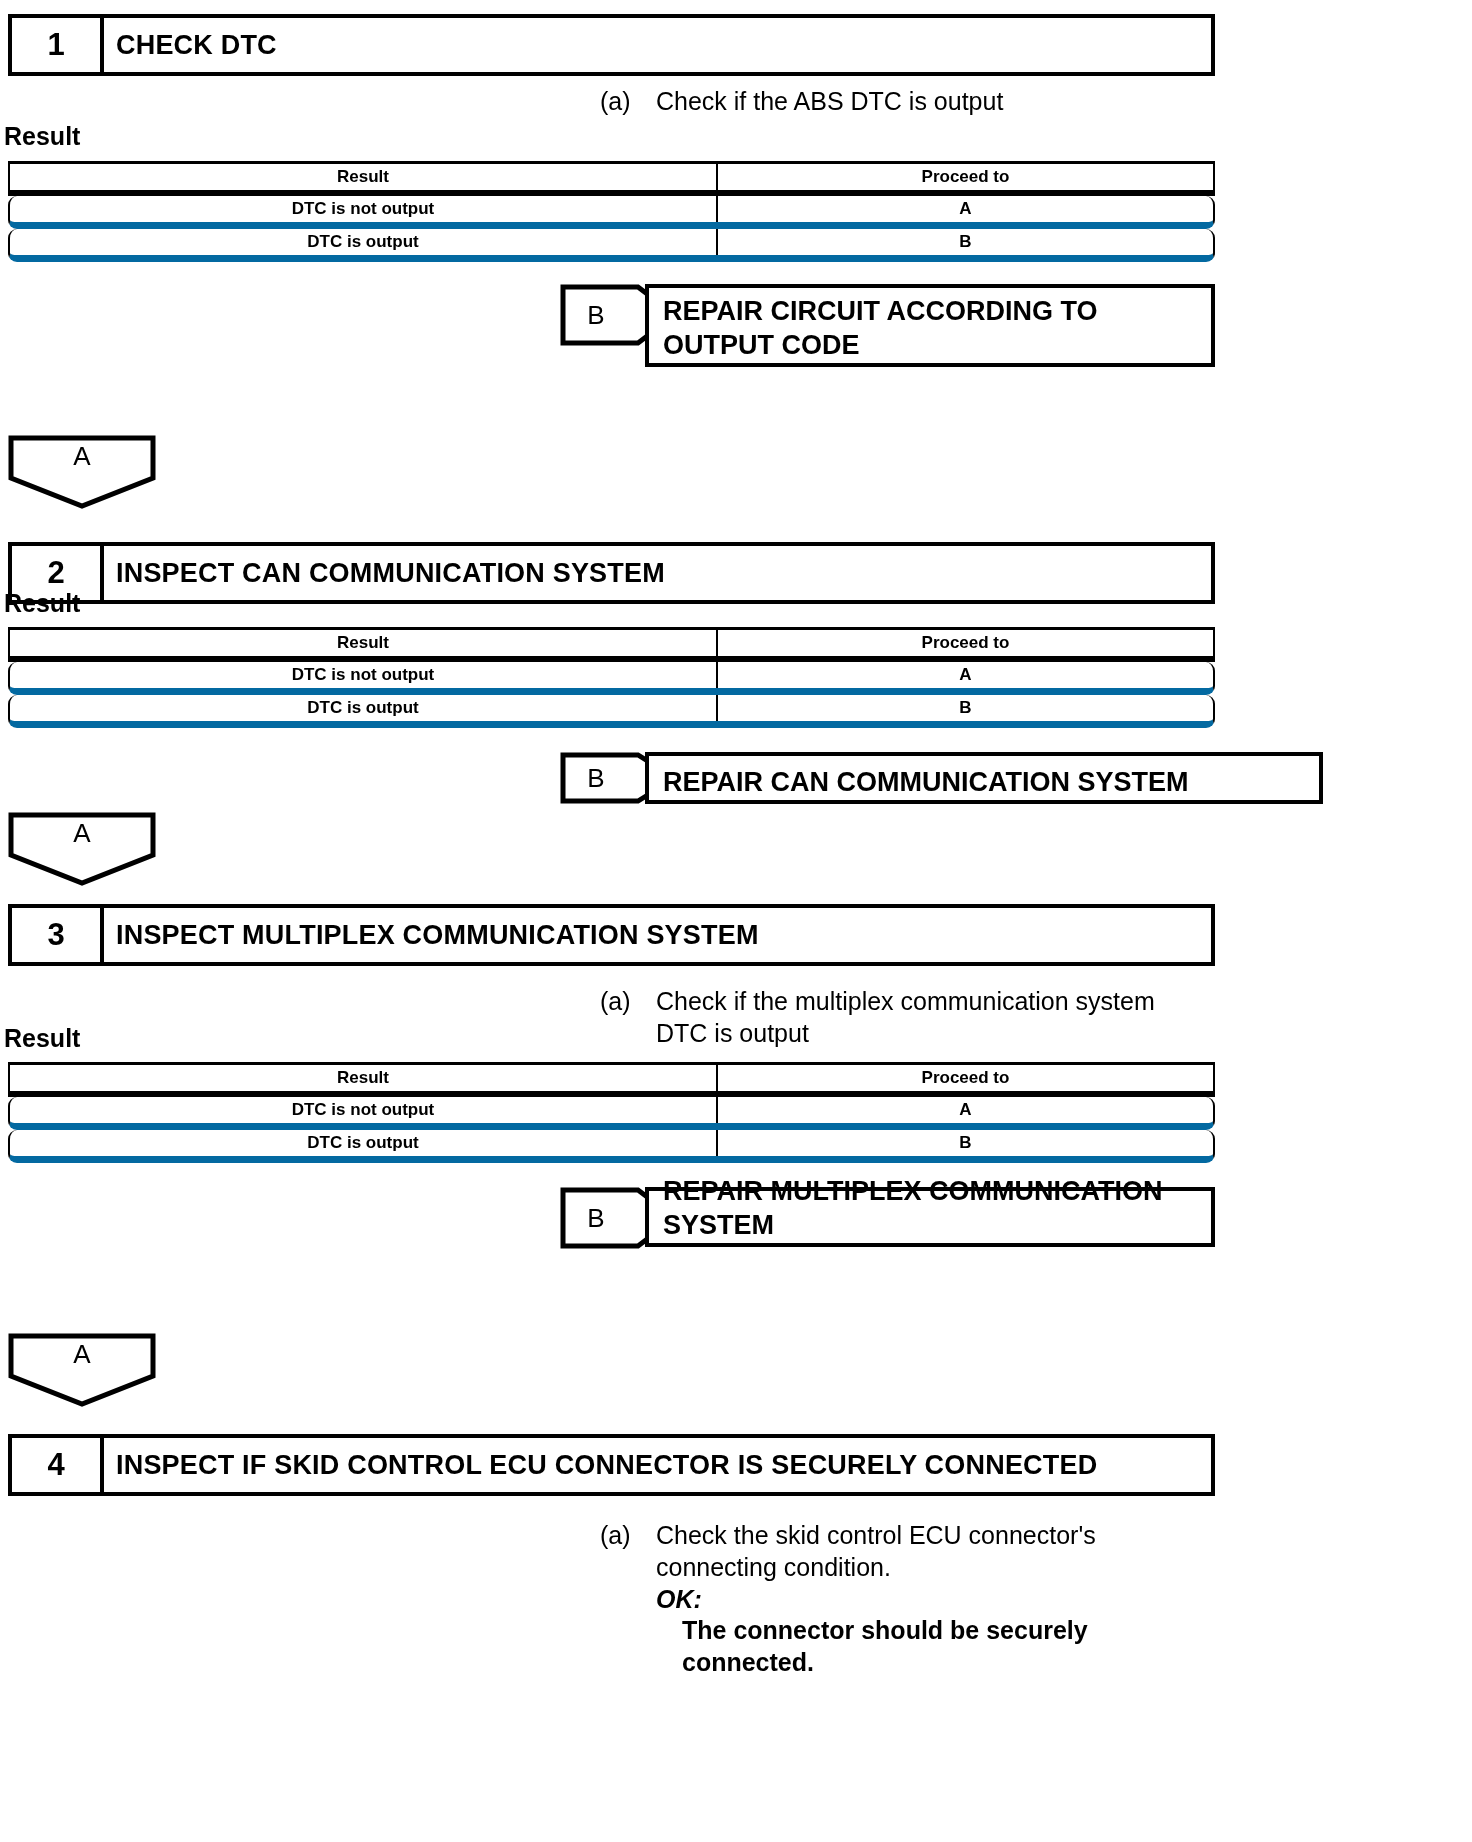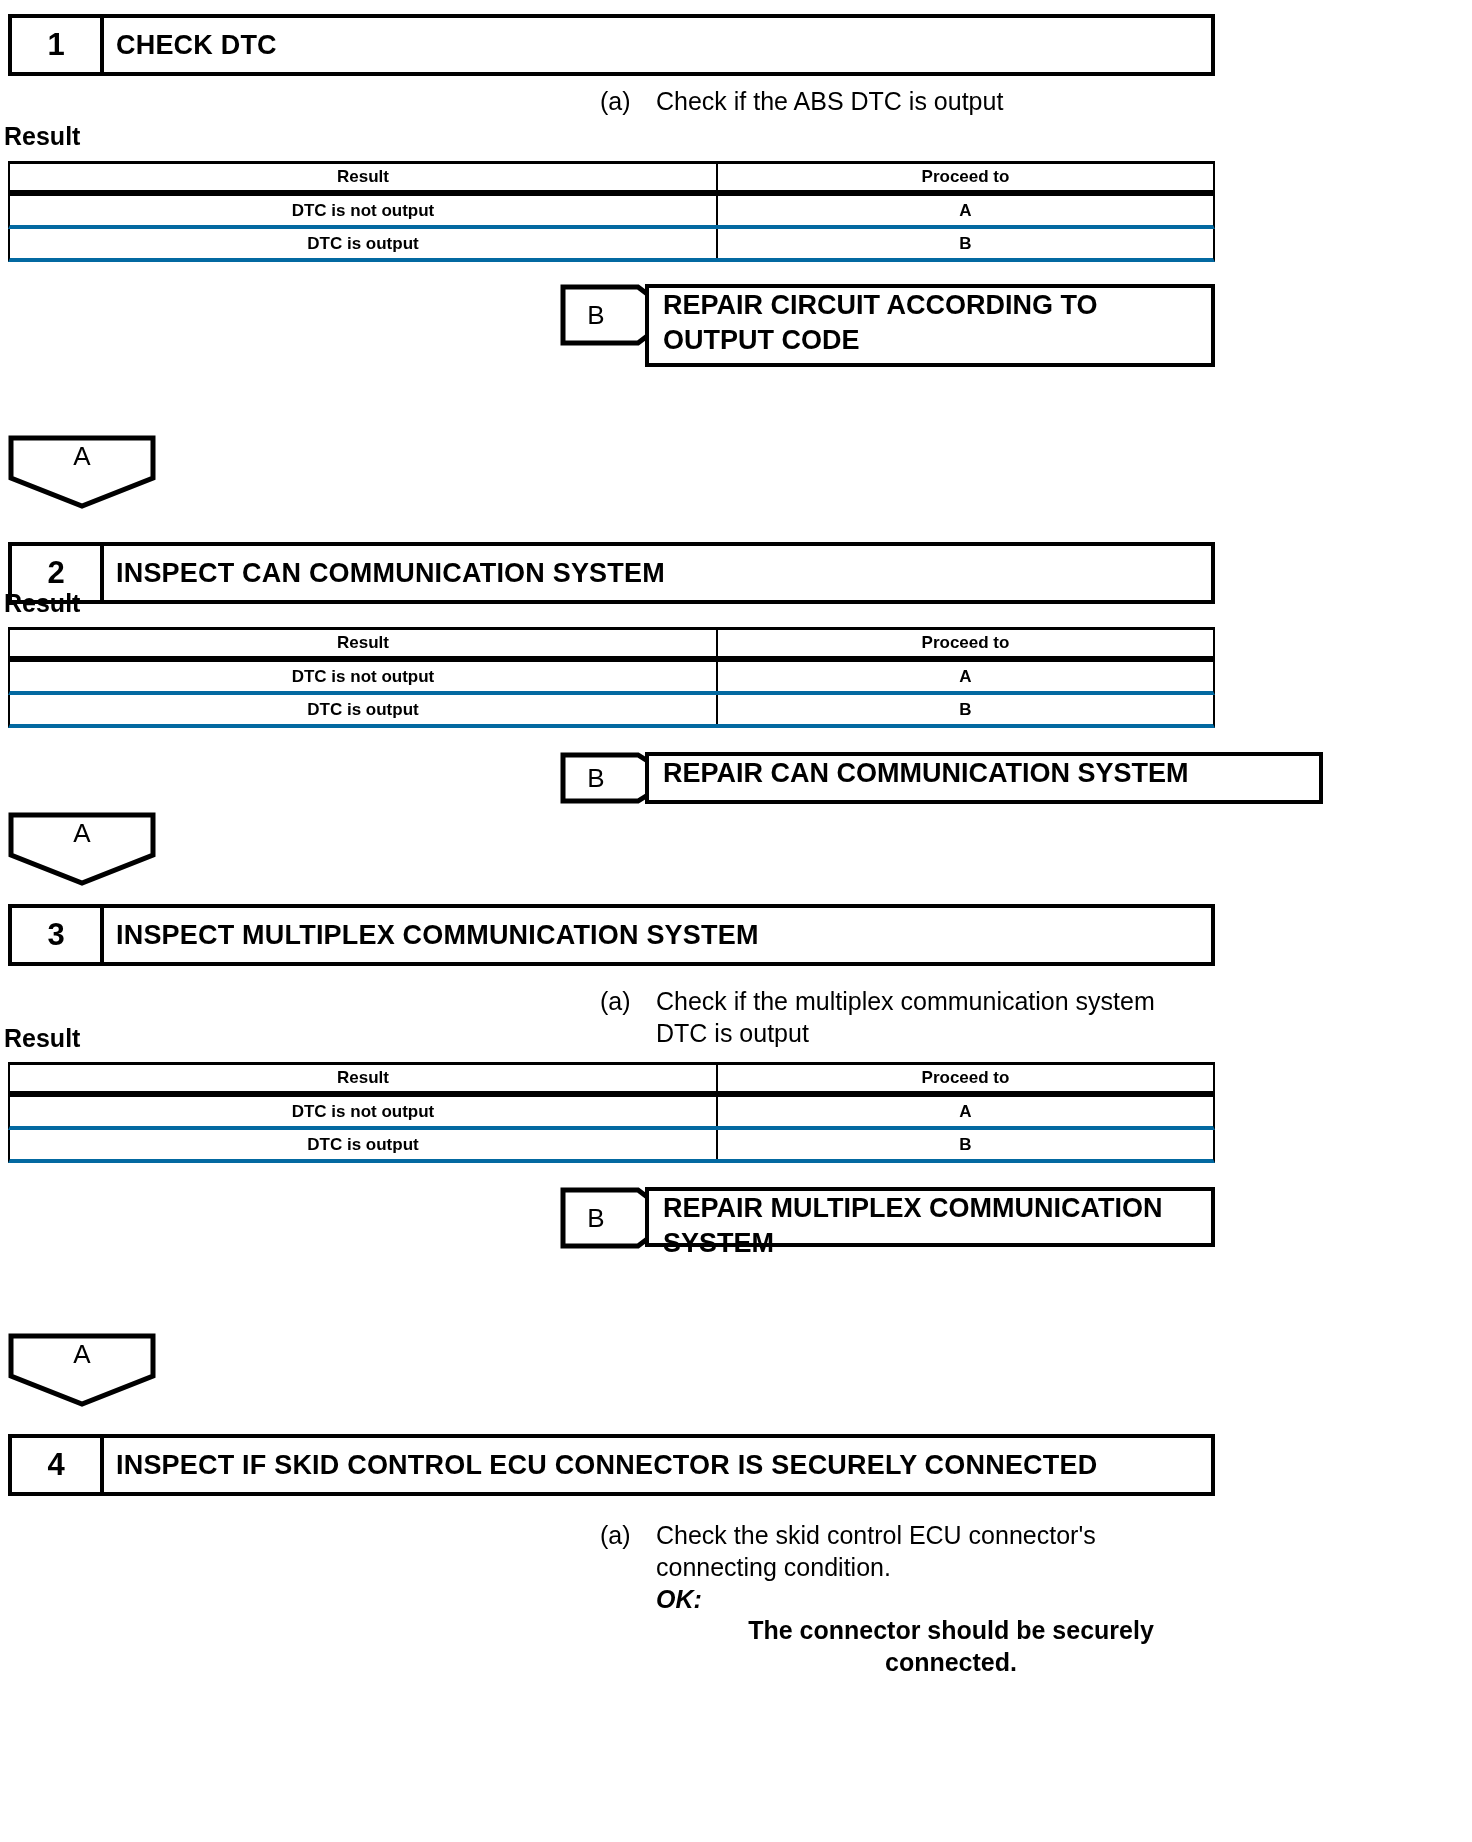"DTC is not output" .rtable .body-row { border-bottom: 4px solid #0369a1 -> 7px solid #0369a1; border-radius: none -> 9px }
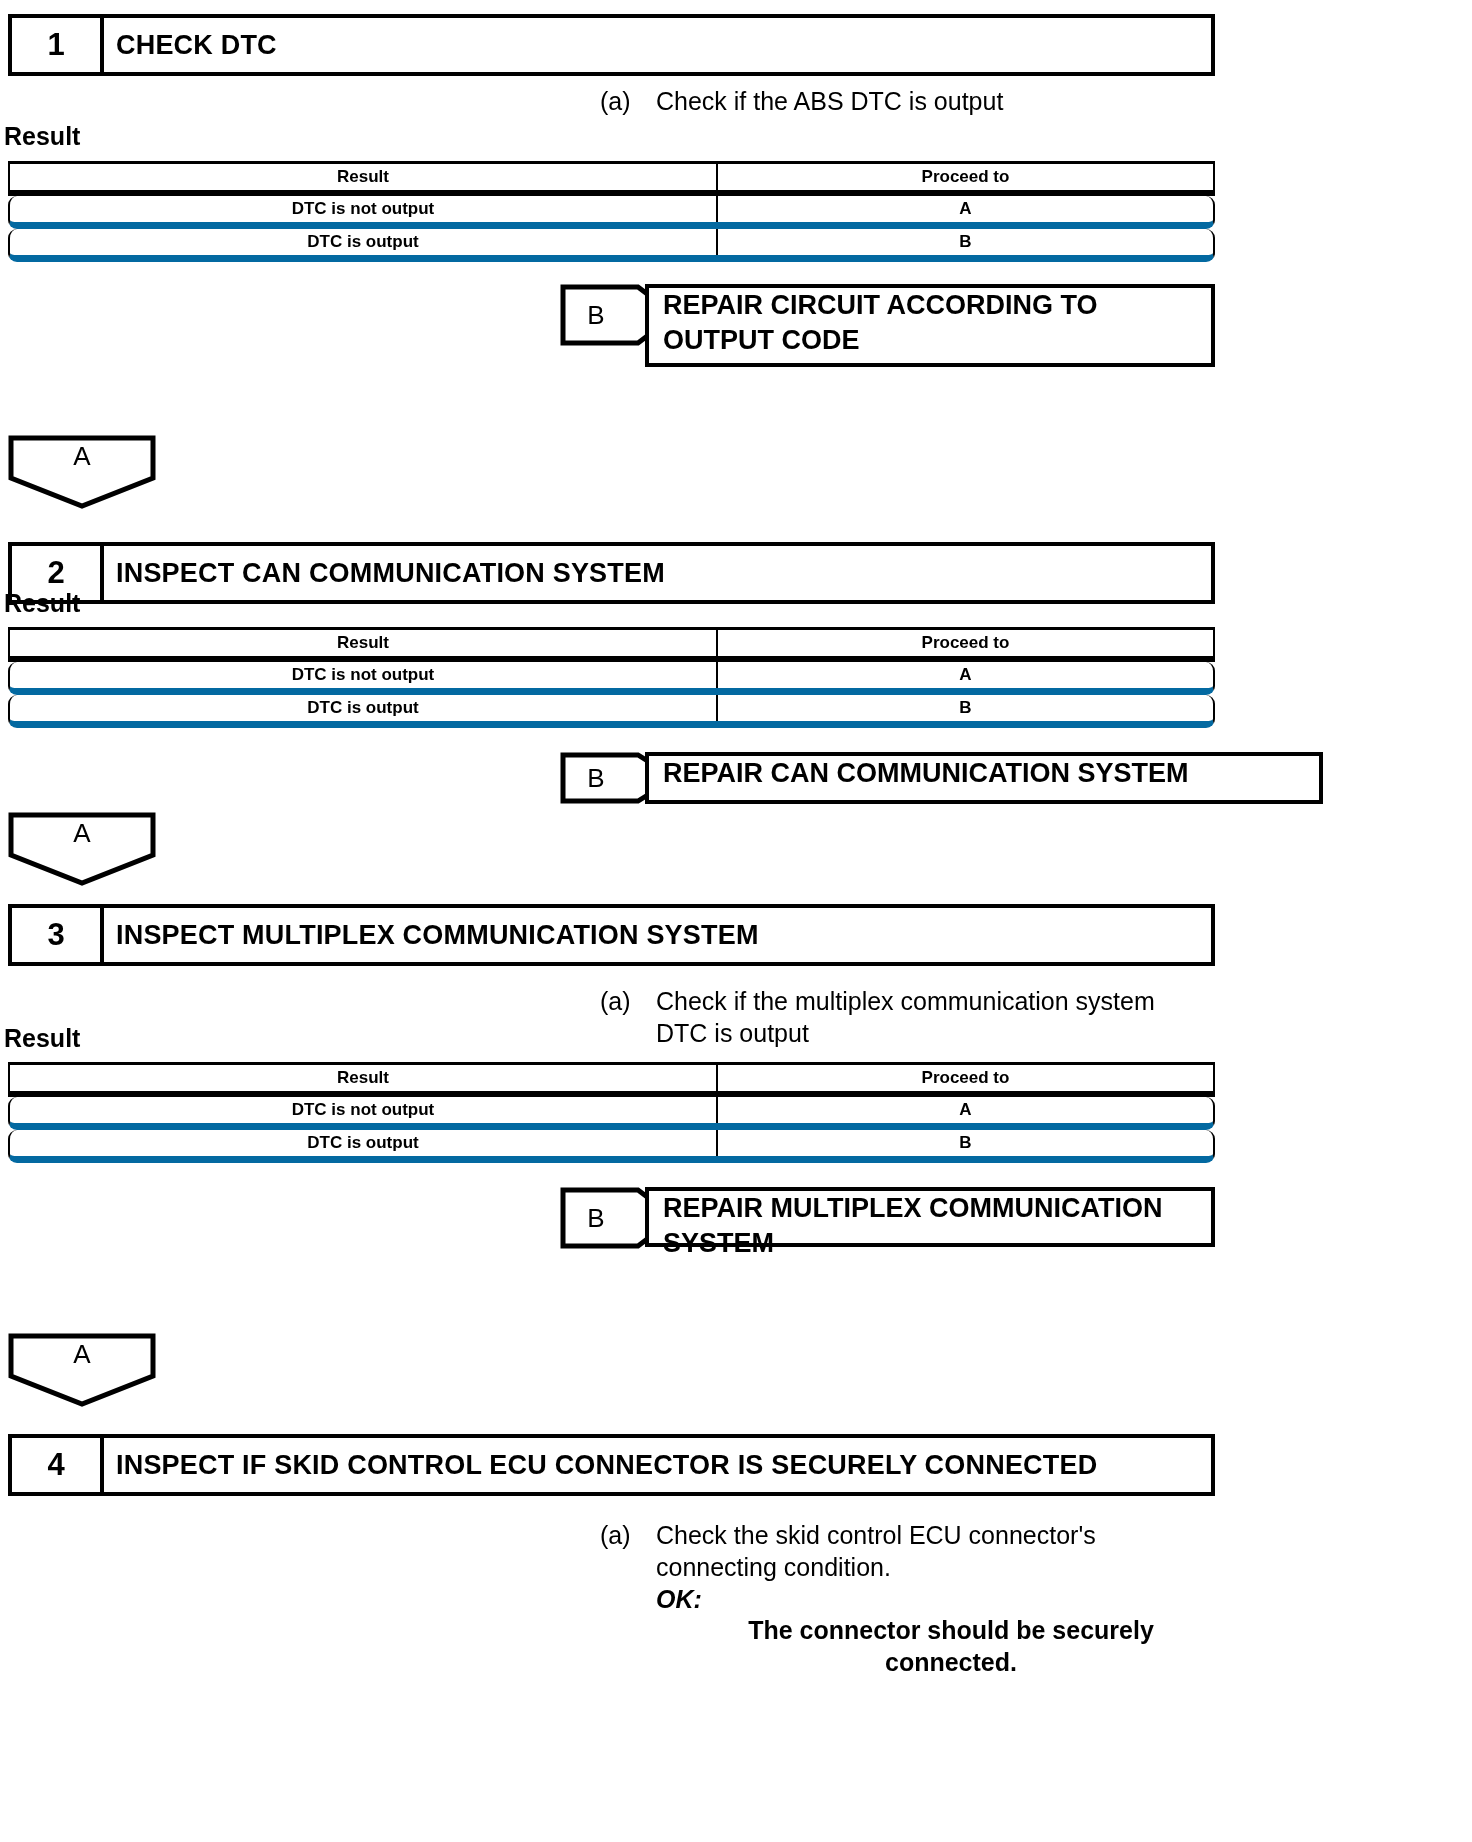"REPAIR CIRCUIT ACCORDING TO OUTPUT" .repair-box { align-items: flex-start -> flex-end }
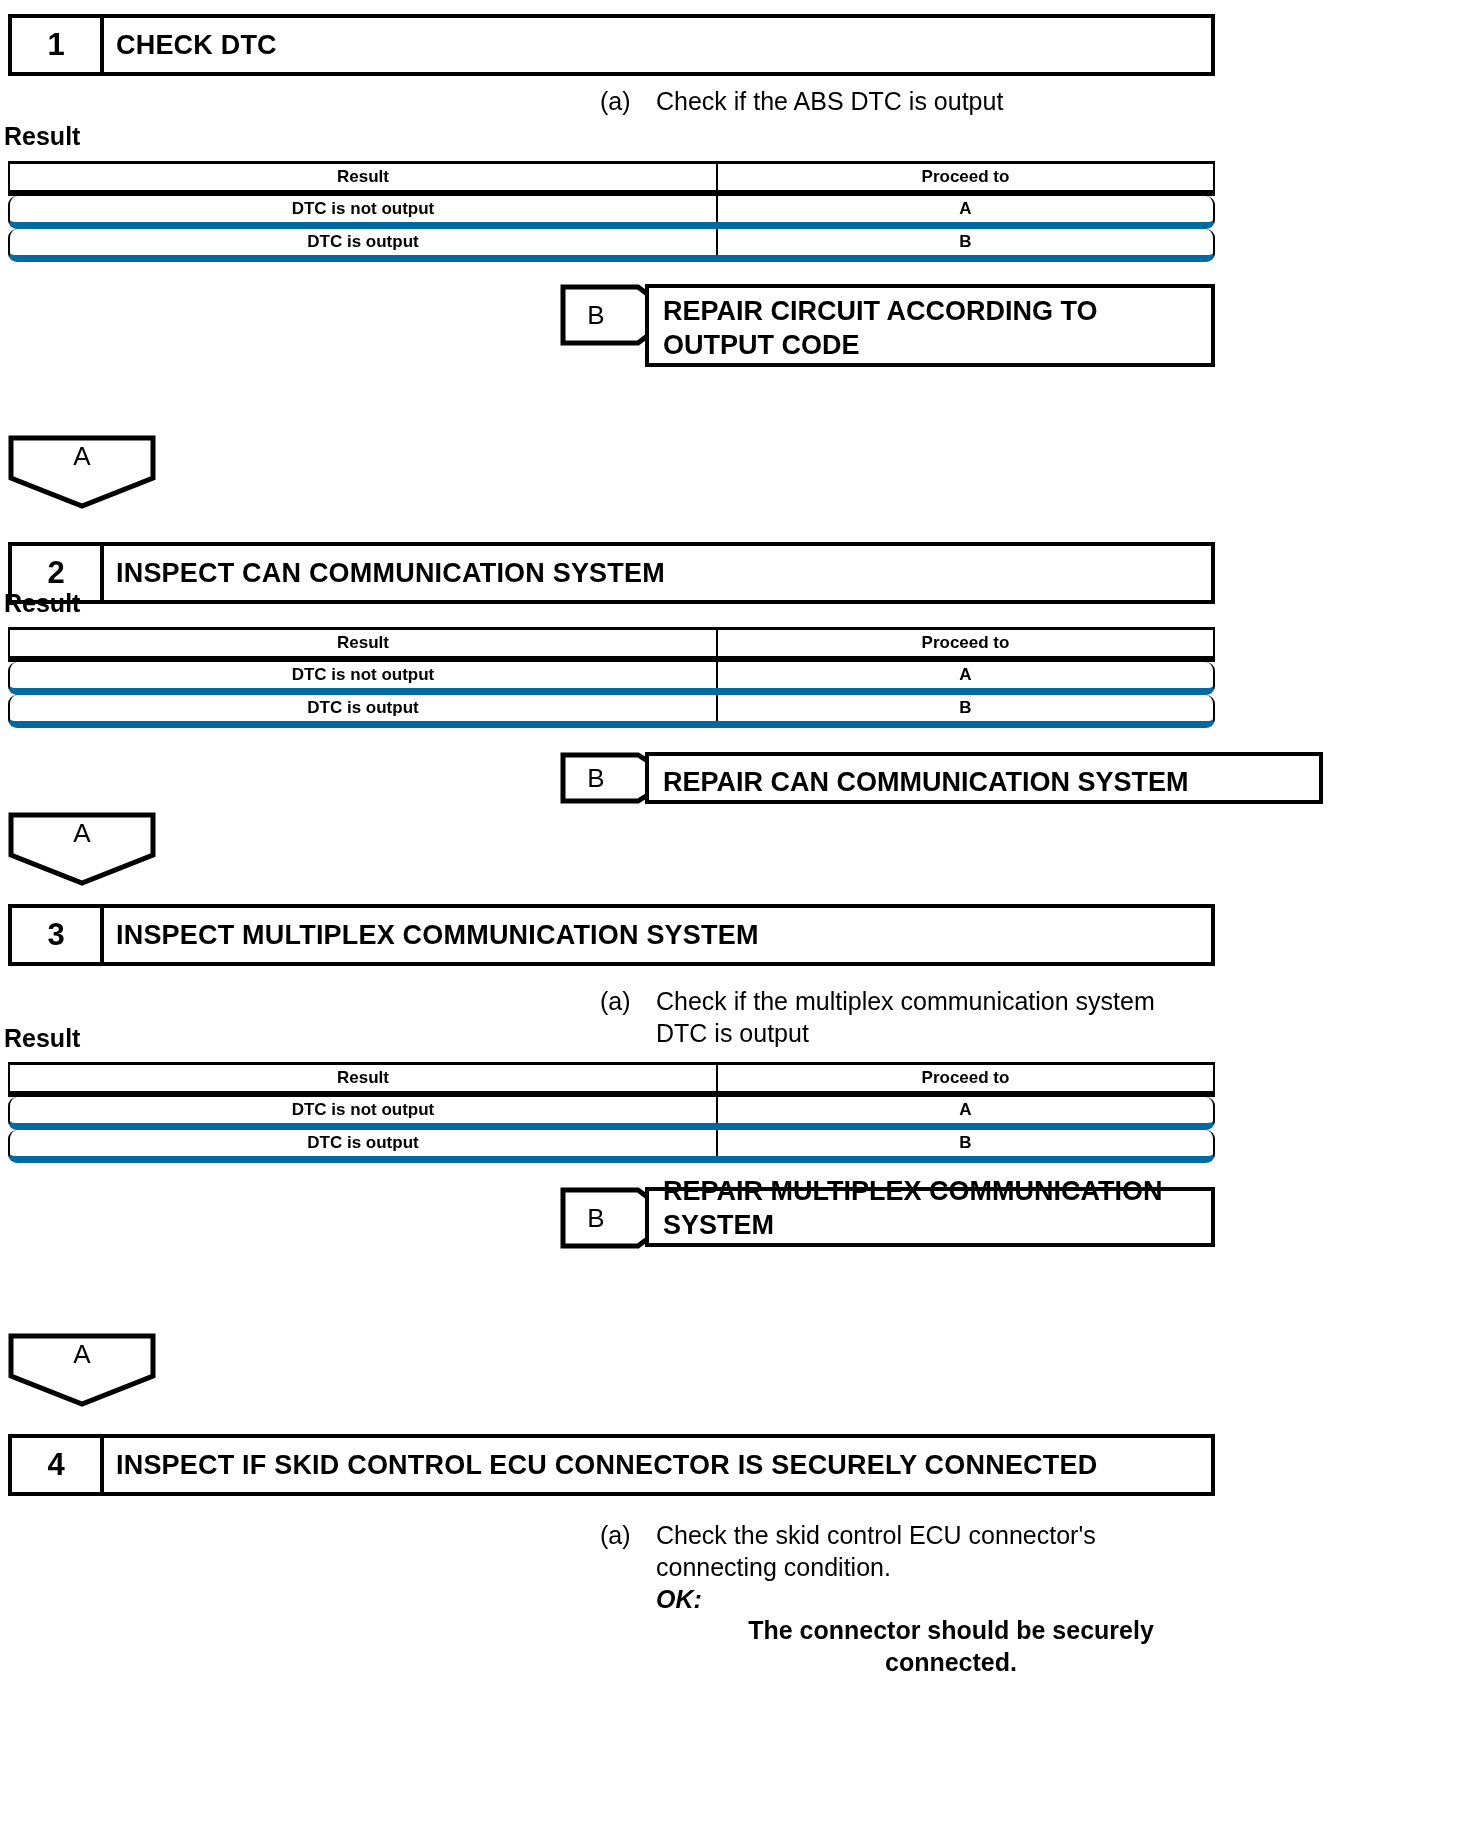"The connector should be securely" .instr-body .indent-bold { text-align: center -> none }
